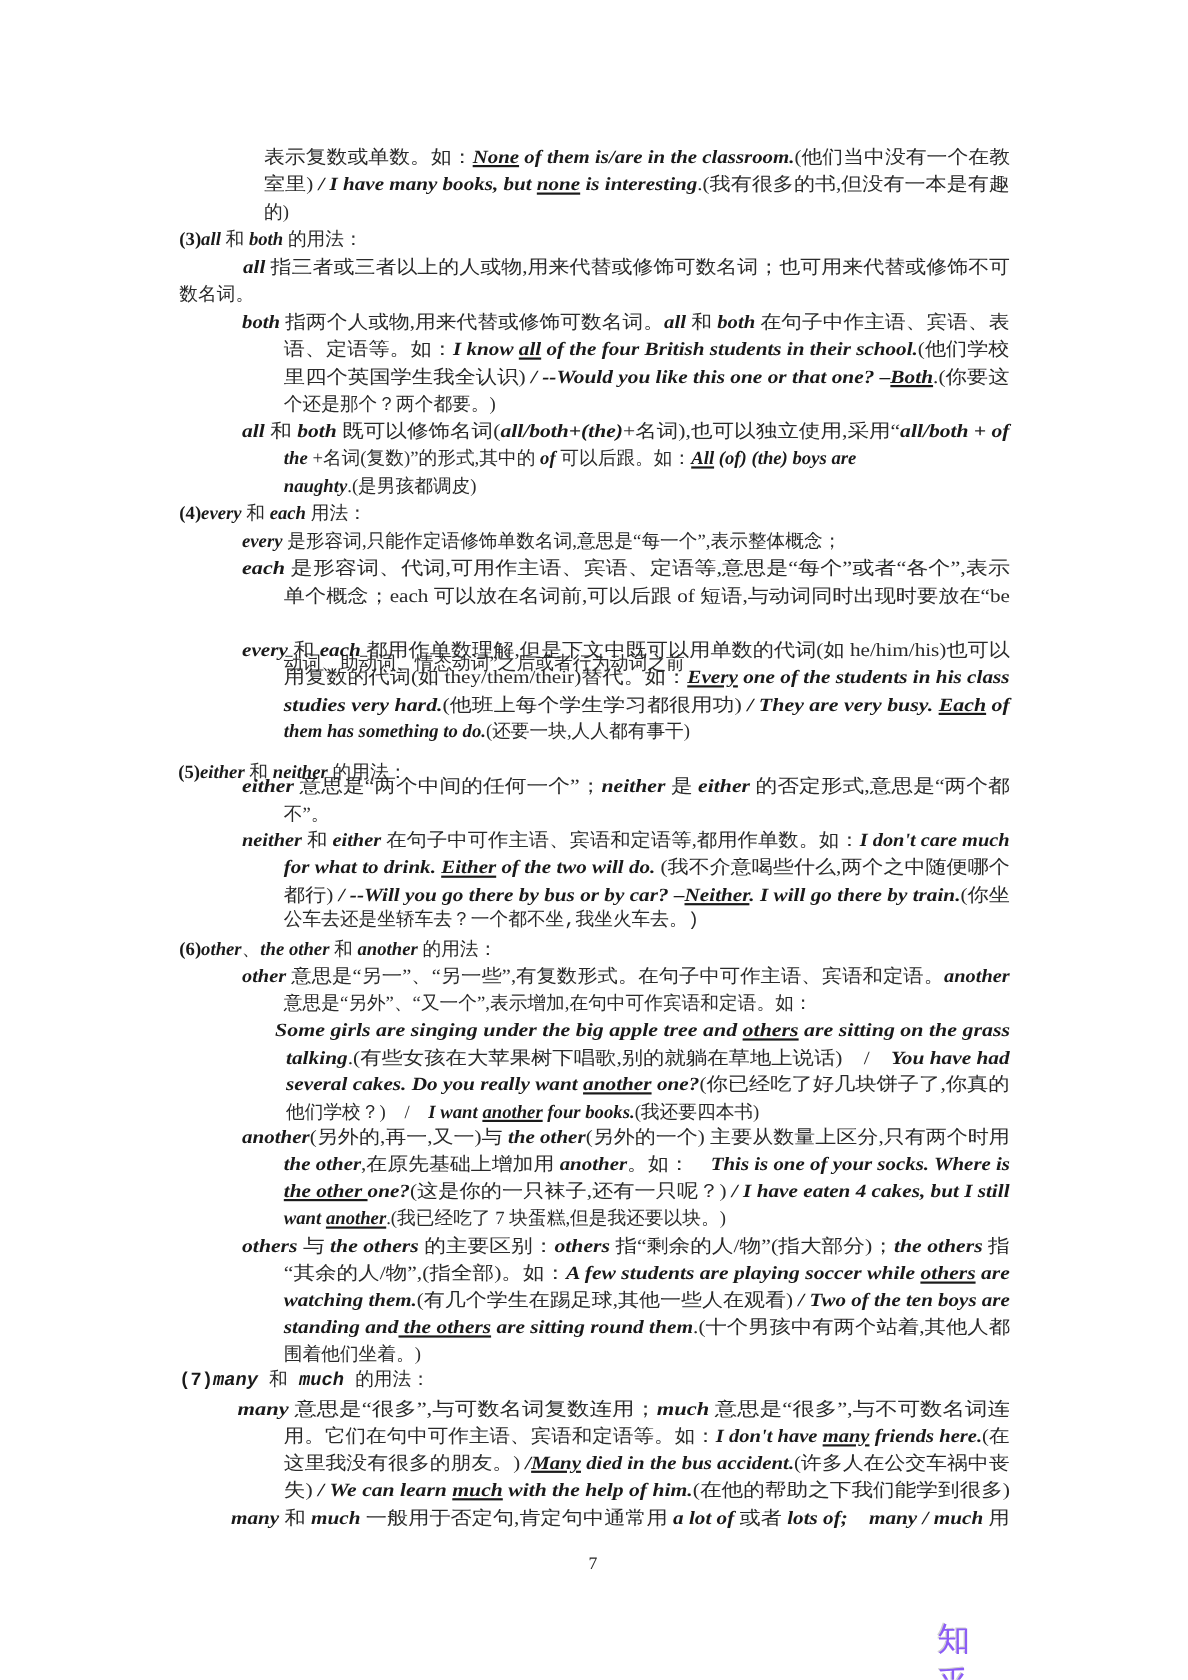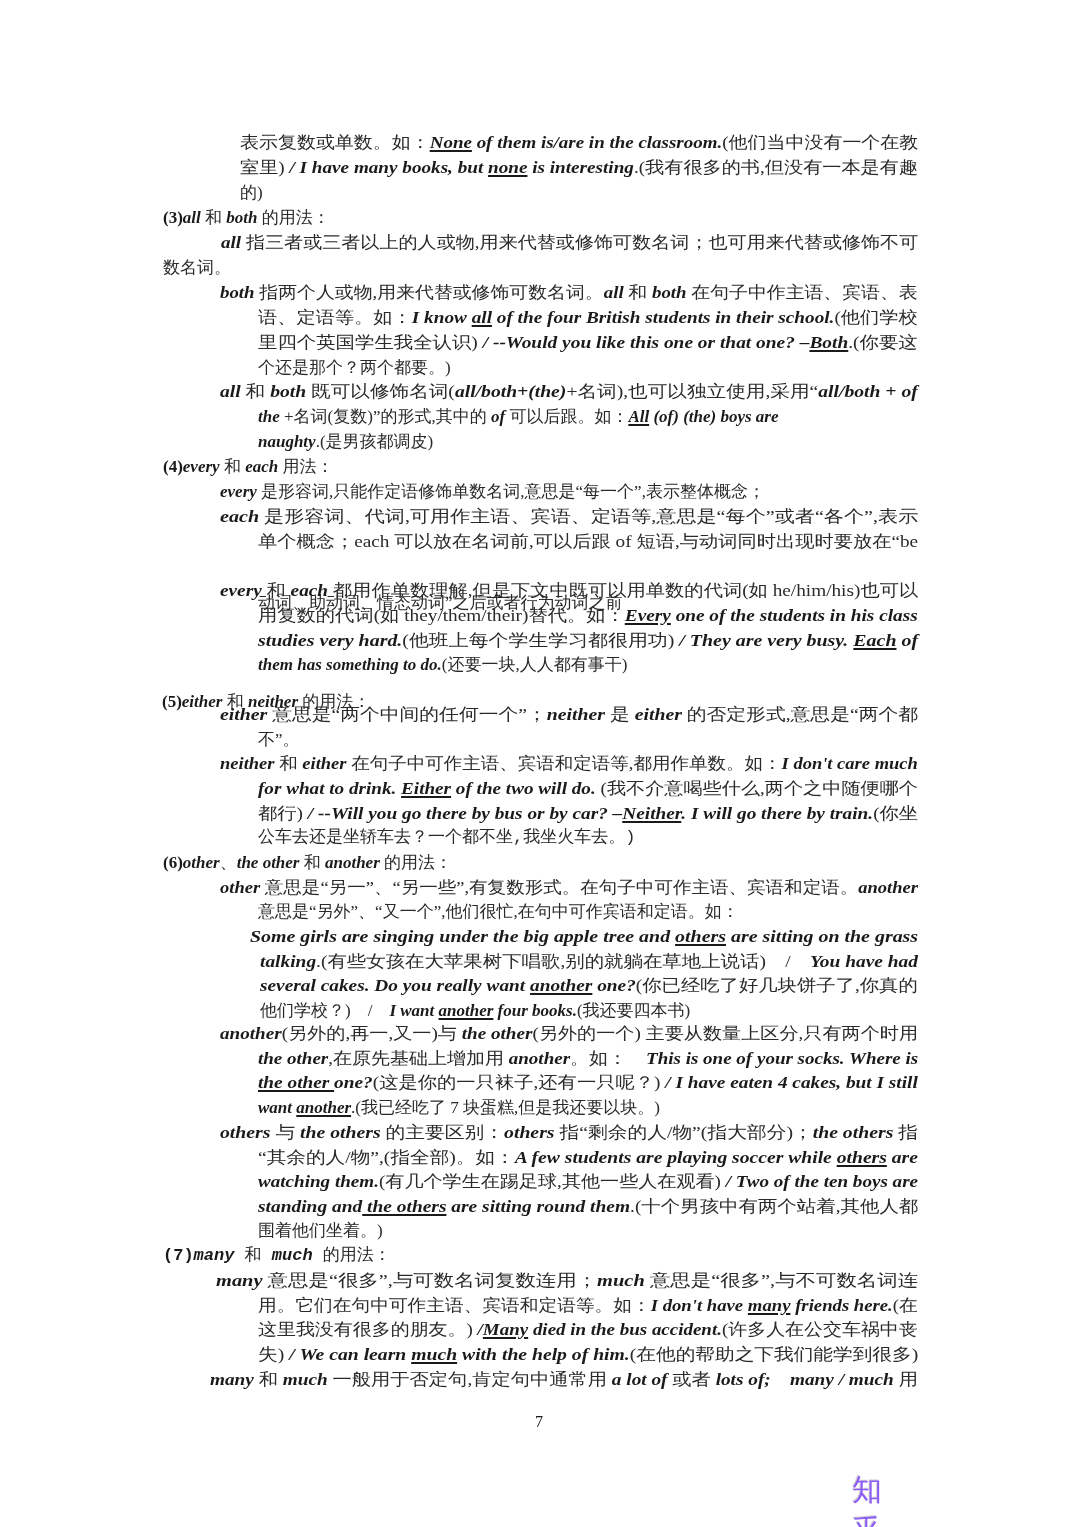"意思是“另外”、“又一个”,他们很忙,在句中可作宾语和定语。如：" span.r { text: ,他们很忙 -> ,表示增加 }
